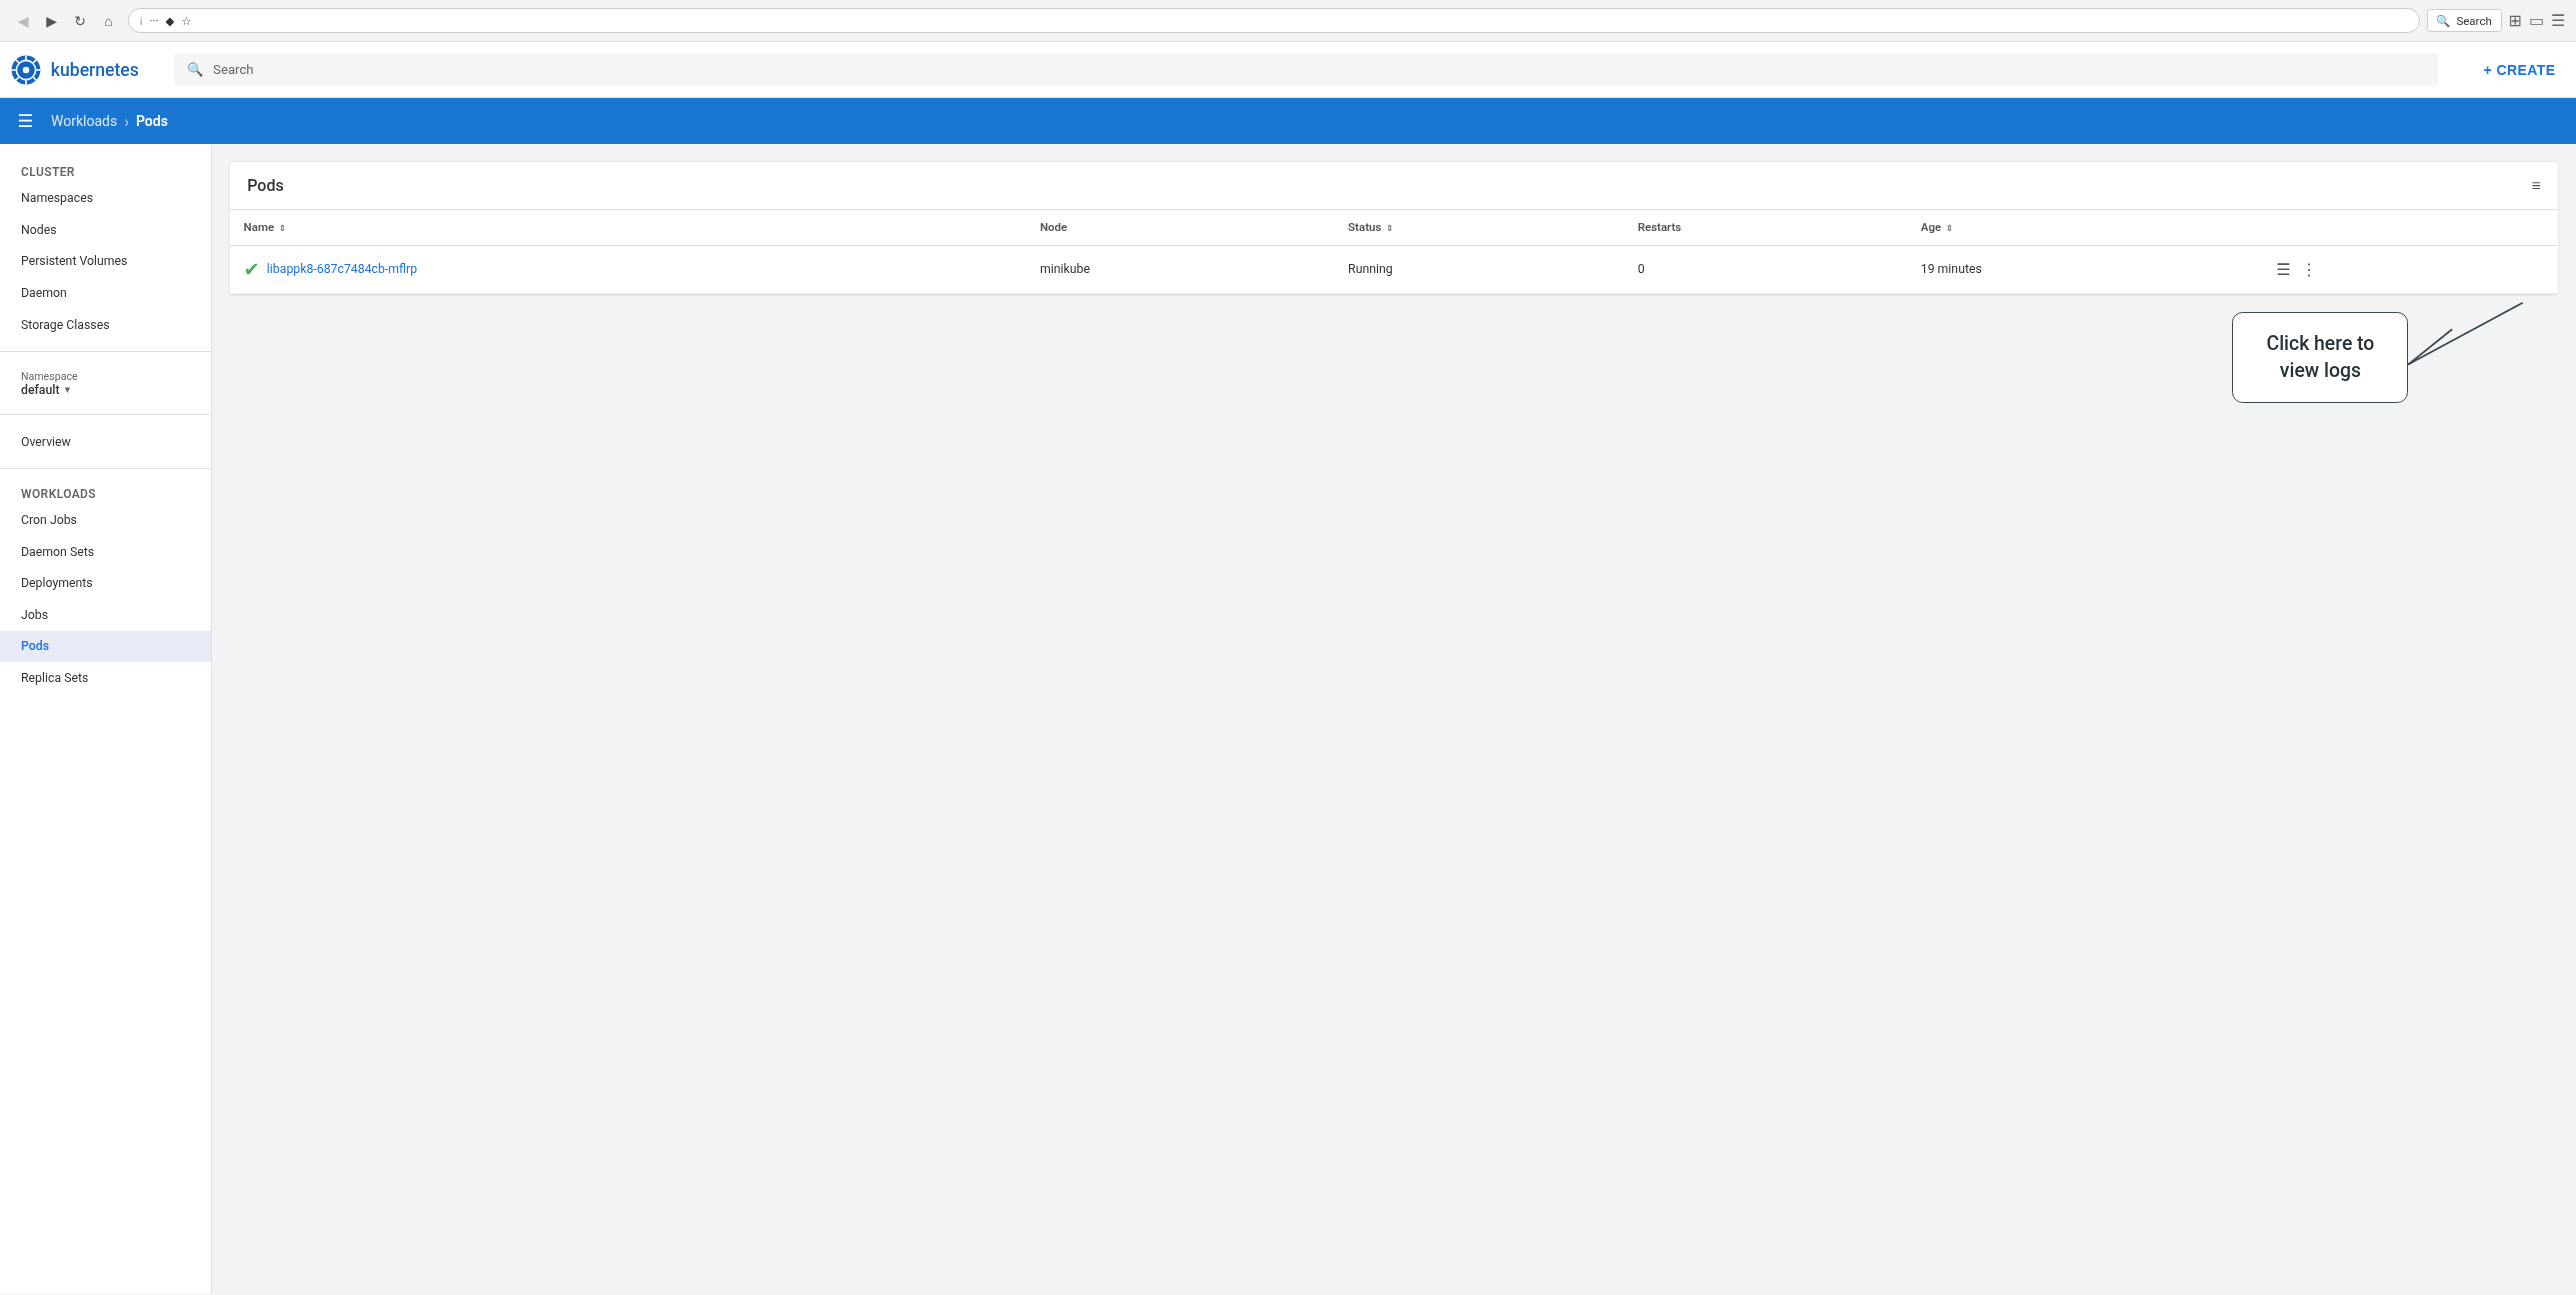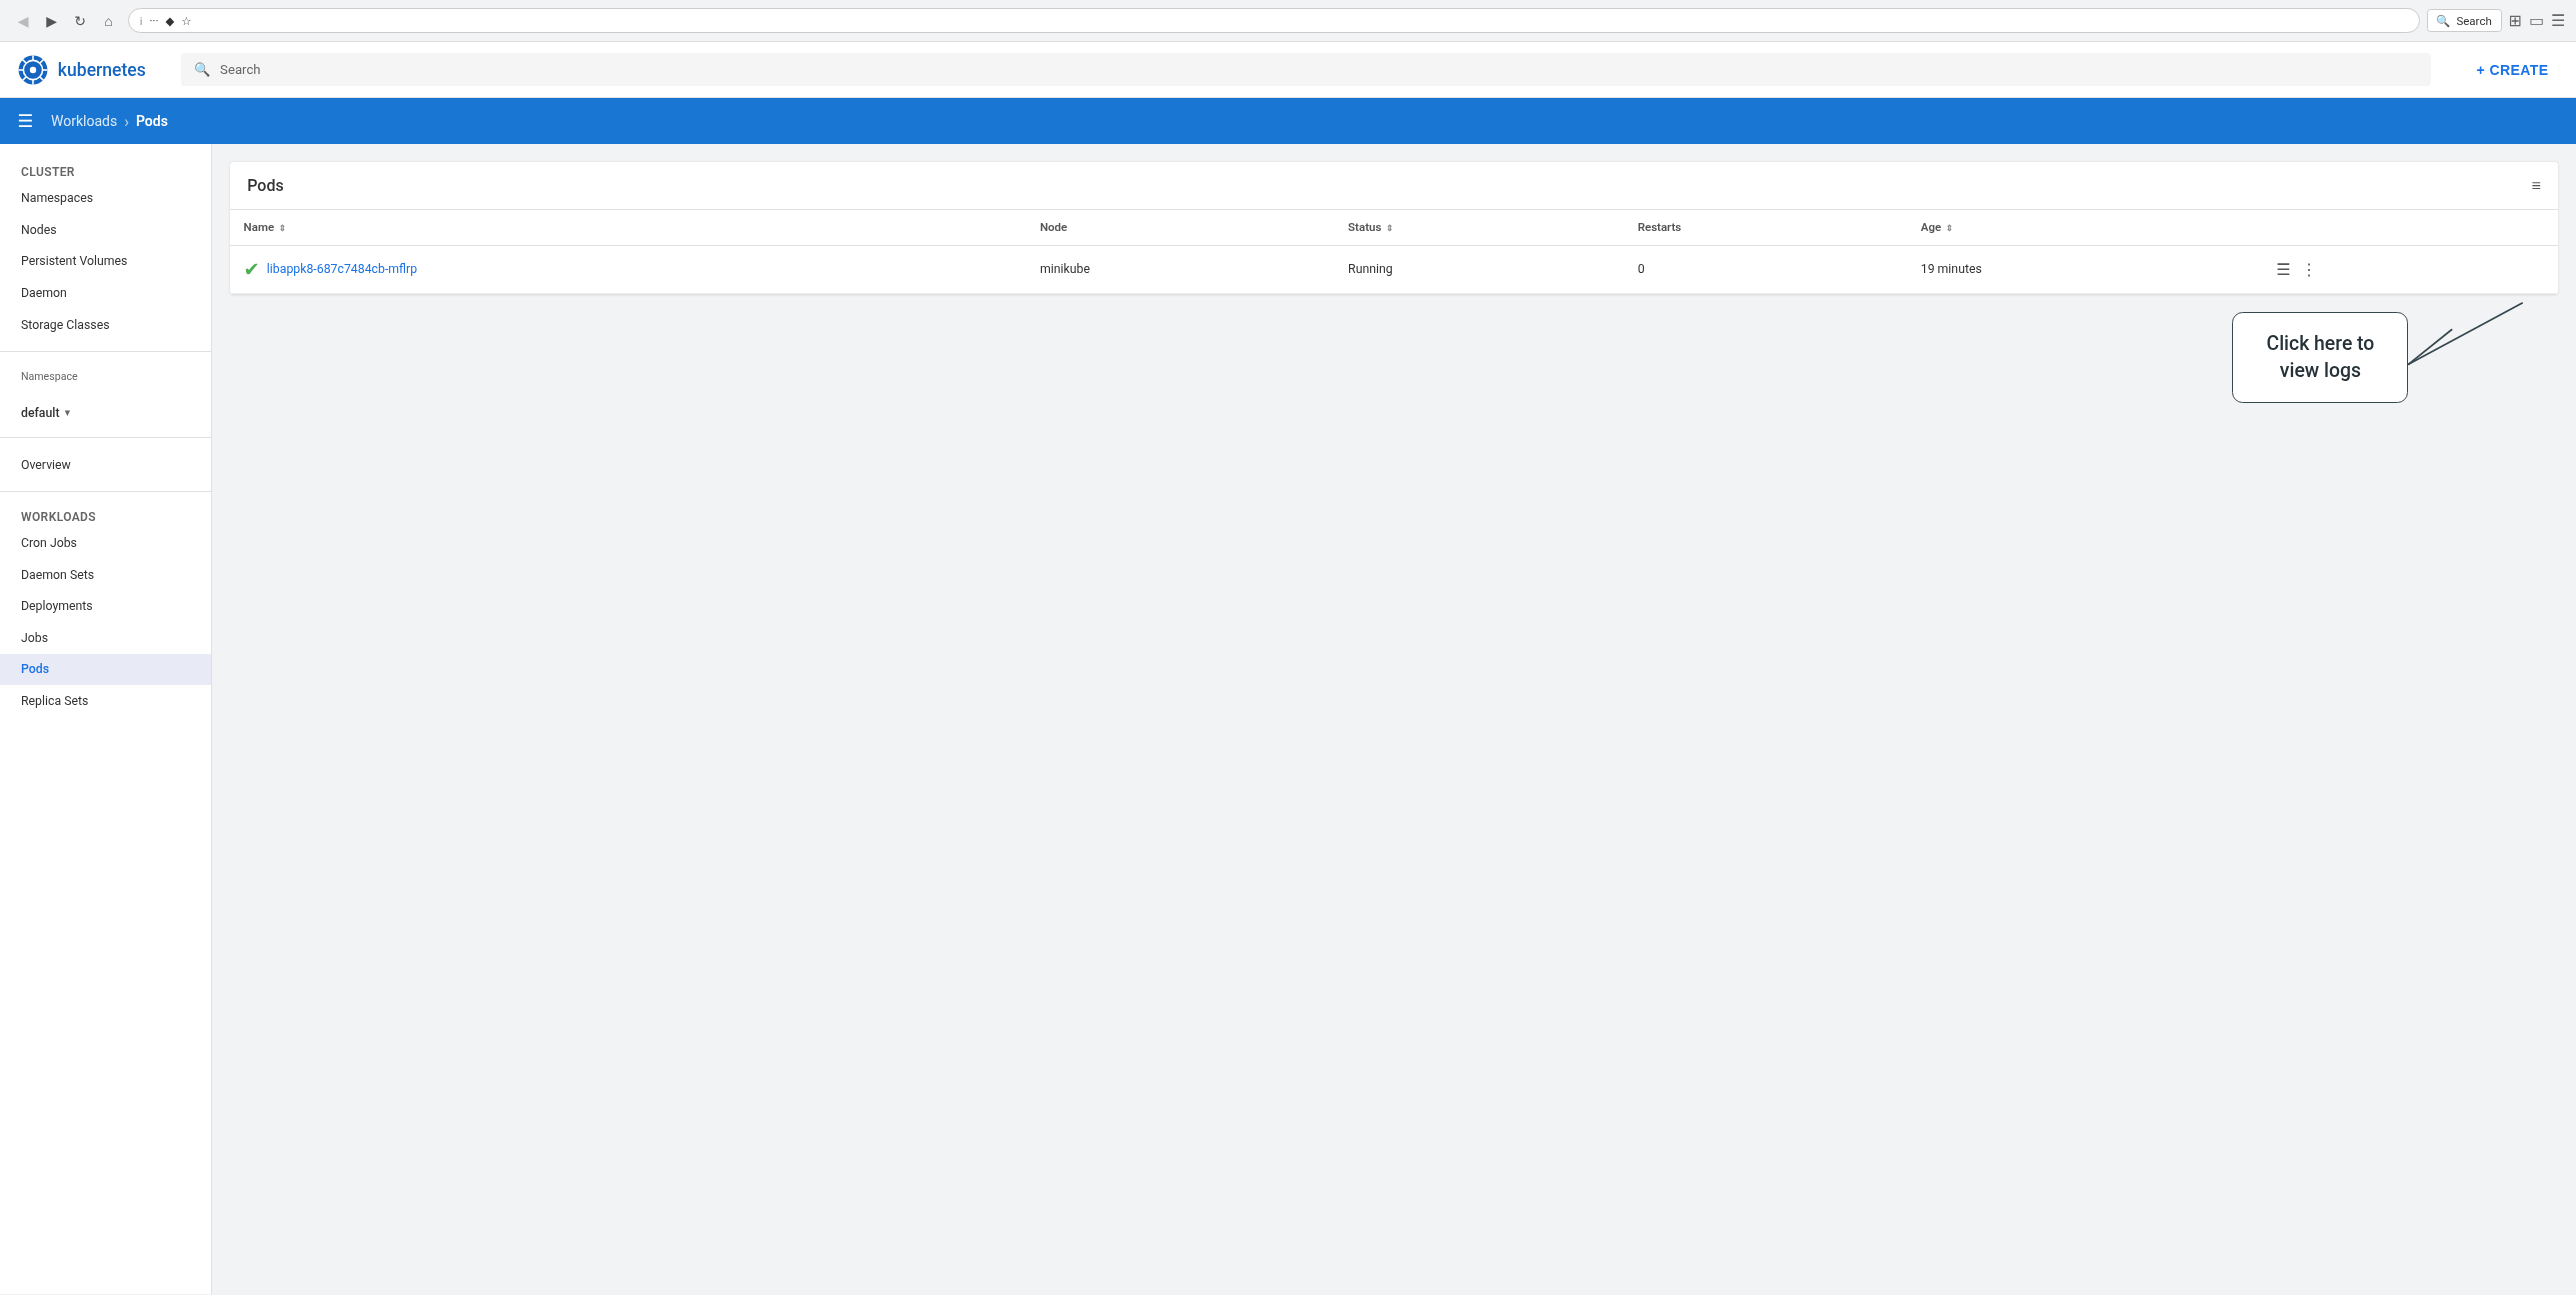"kubernetes" .app-header { padding: 0 17px -> 0 10px }
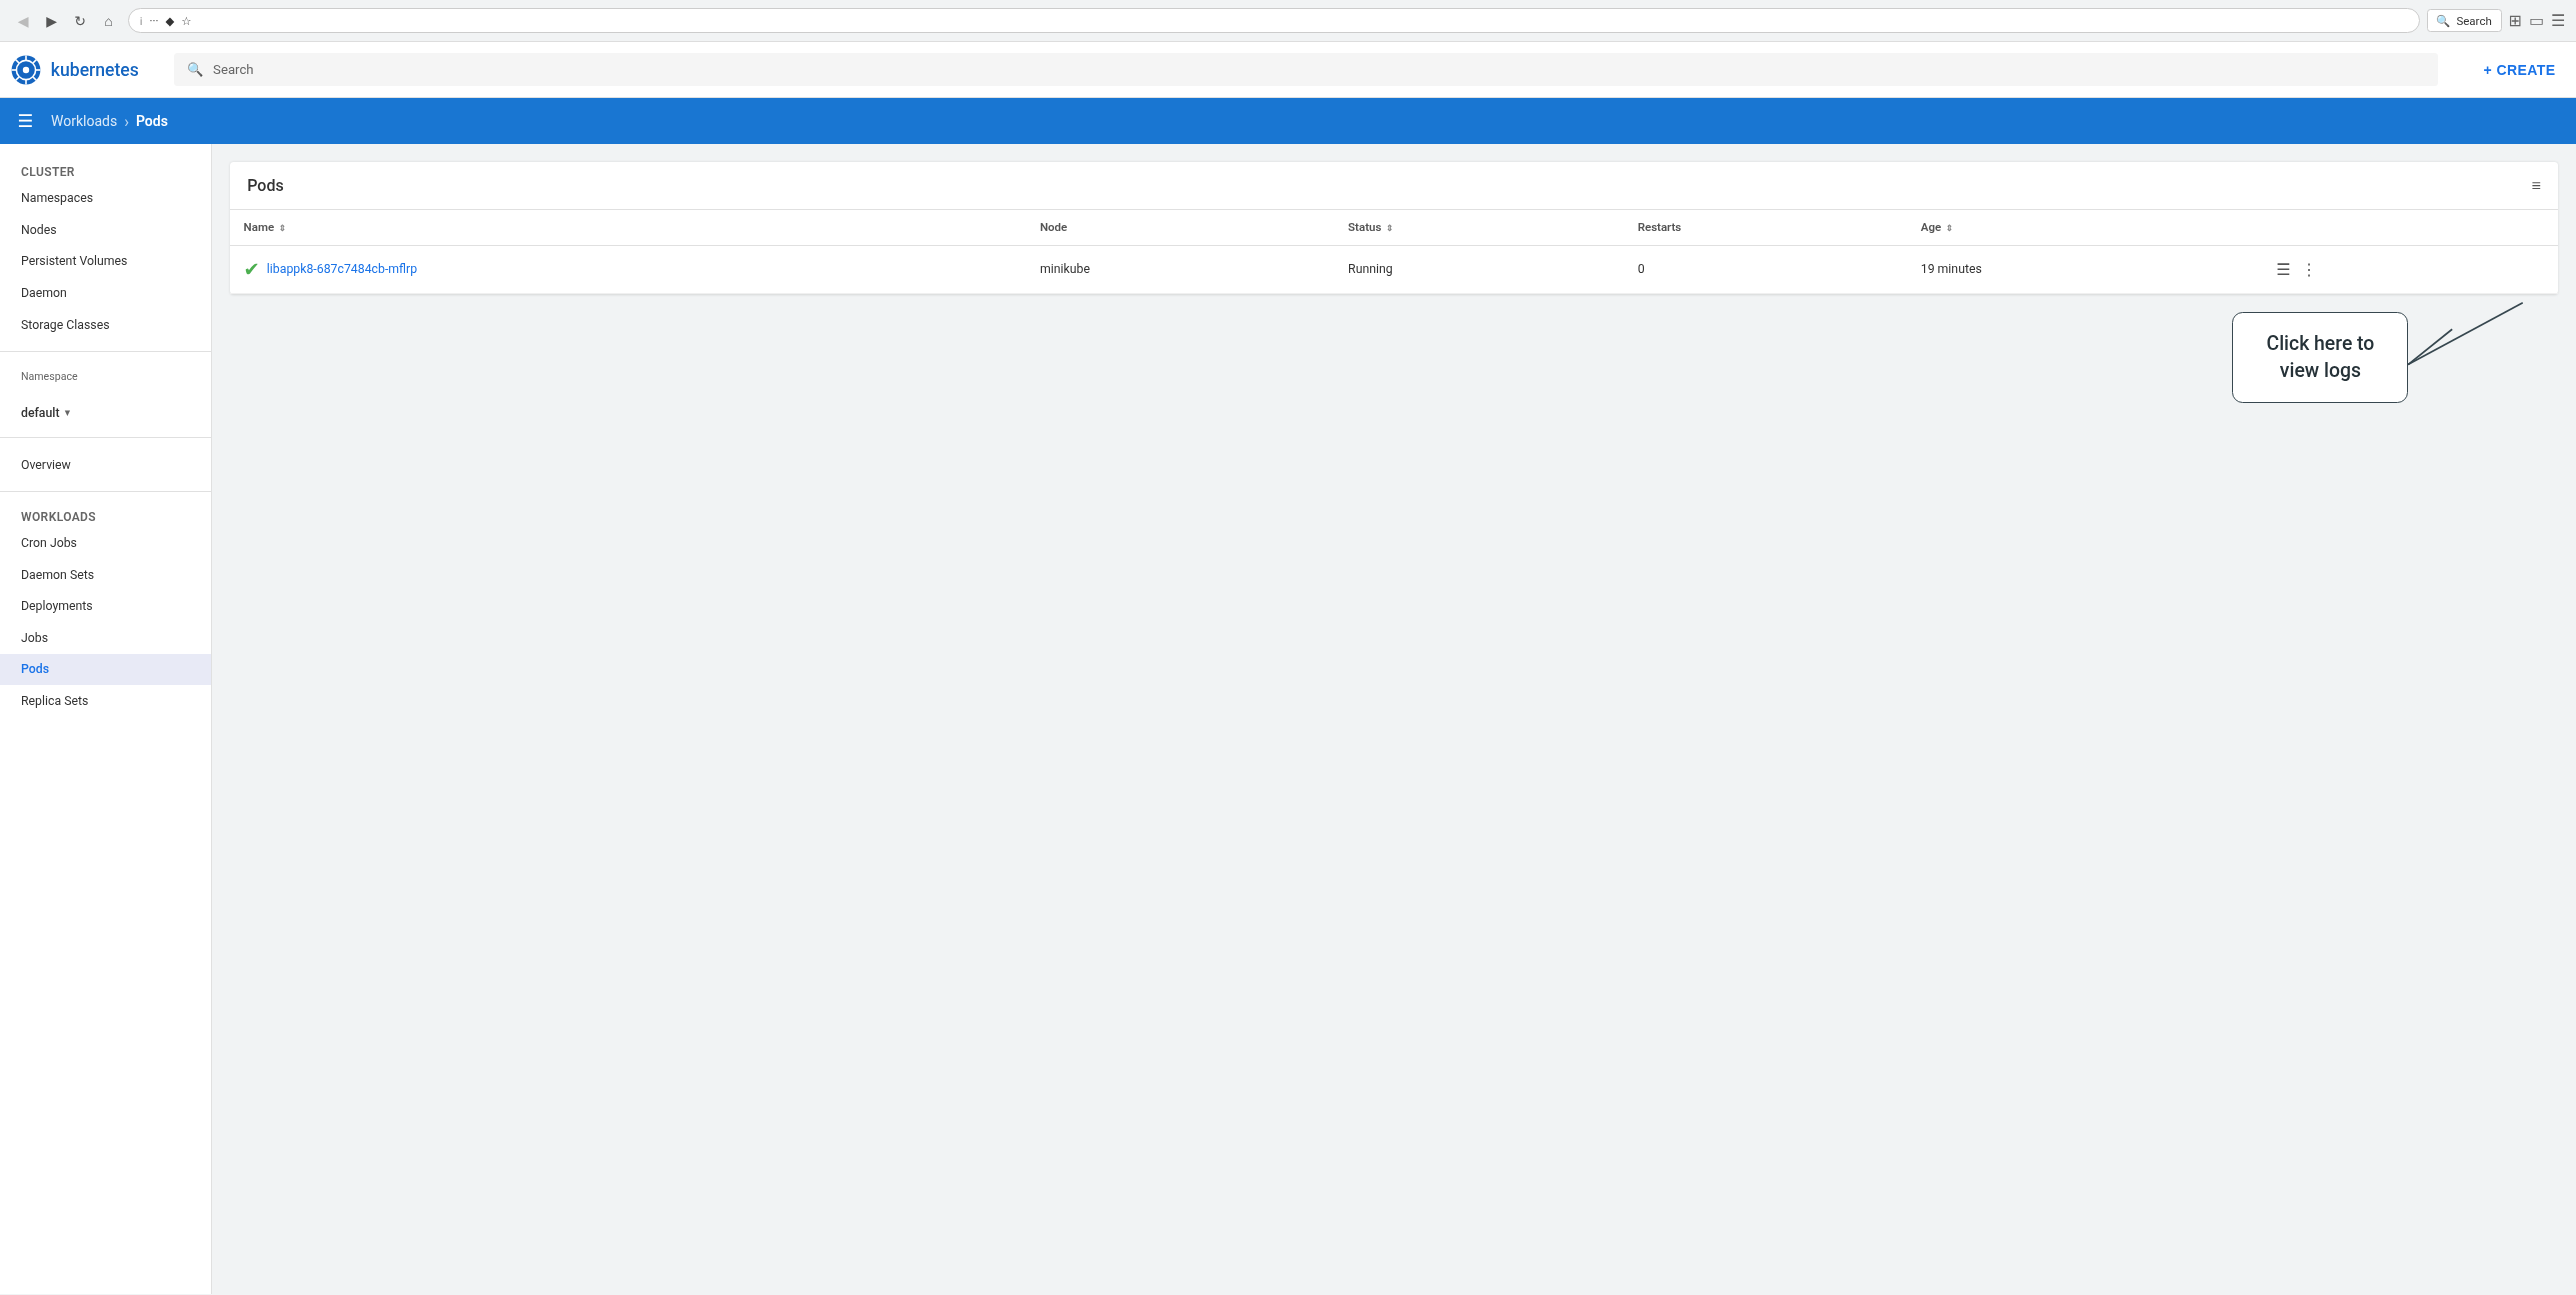"default" .namespace-select { margin-top: 23px -> none }
